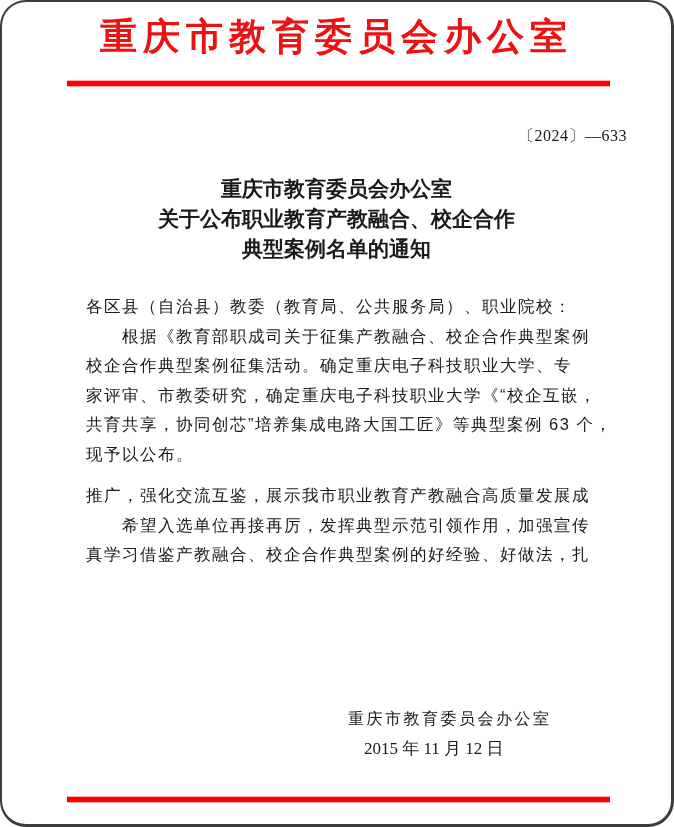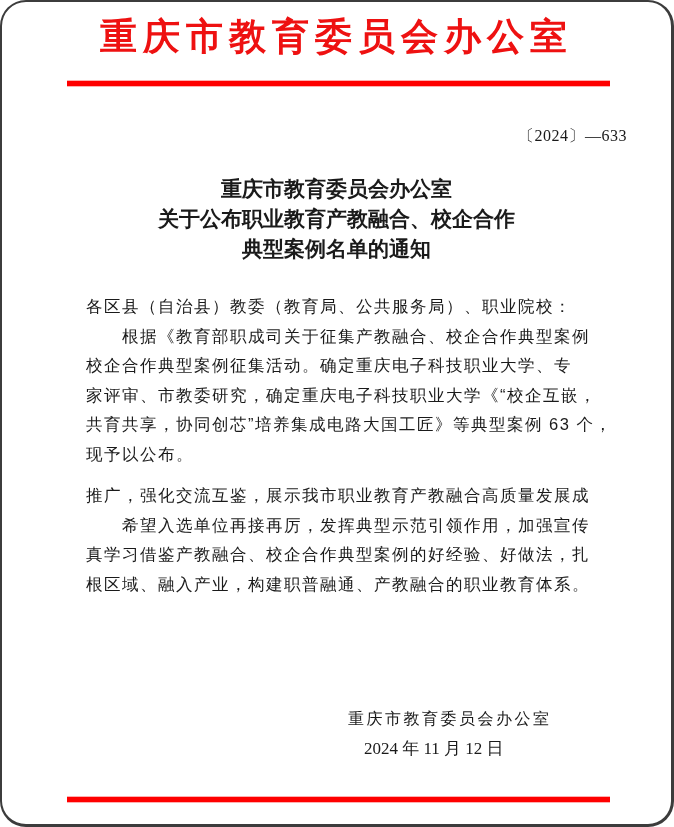"根区域、融入产业，构建职普融通、产教融合的职业教育体系。" div.line { html: <div>根区域、融入产业，构建职普融通、产教融合的职业教育体系。</div> -> none }
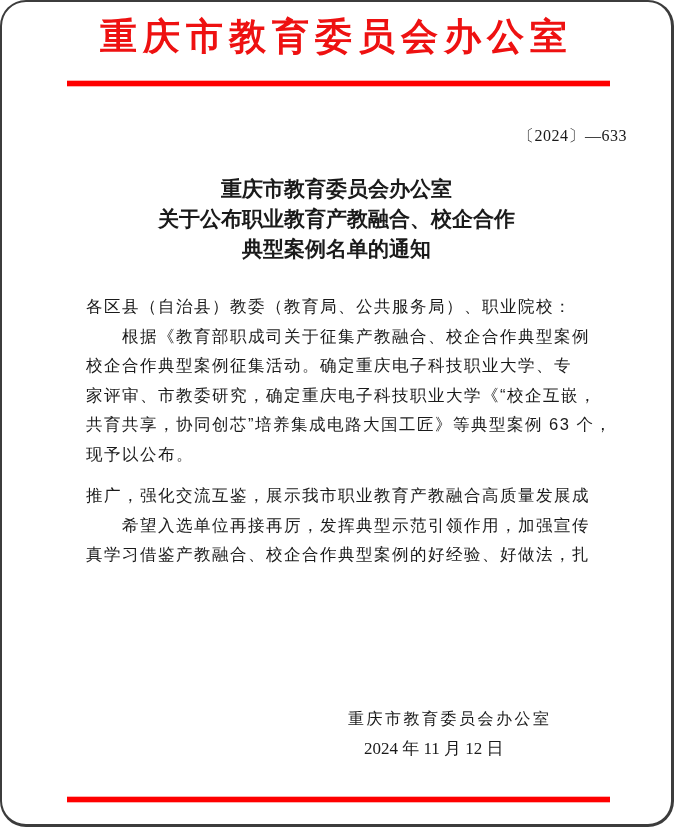"2024 年 11 月 12" div.date { text: 2024 -> 2015 }
